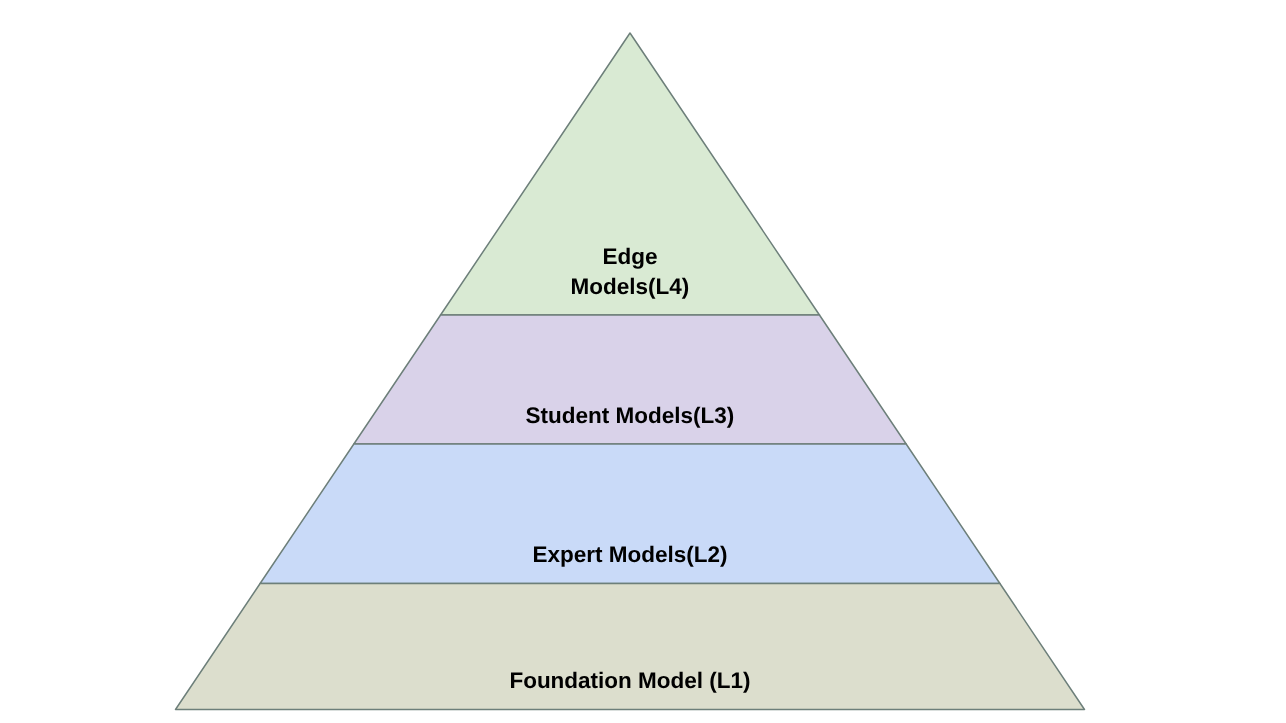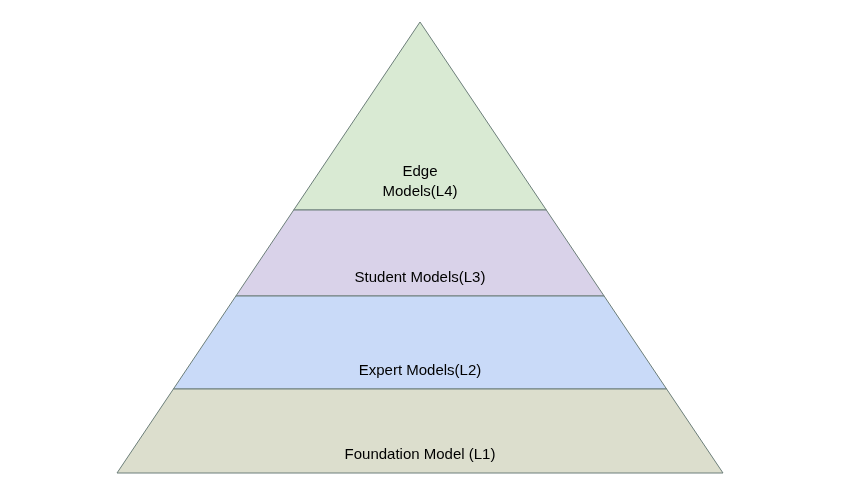"Edge" .canvas-wrap { font-weight: none -> bold }
